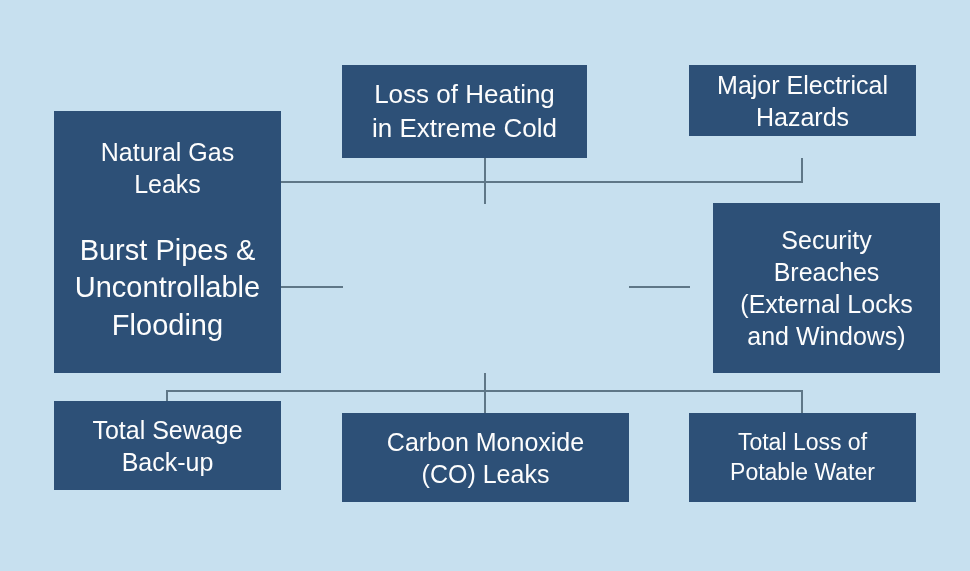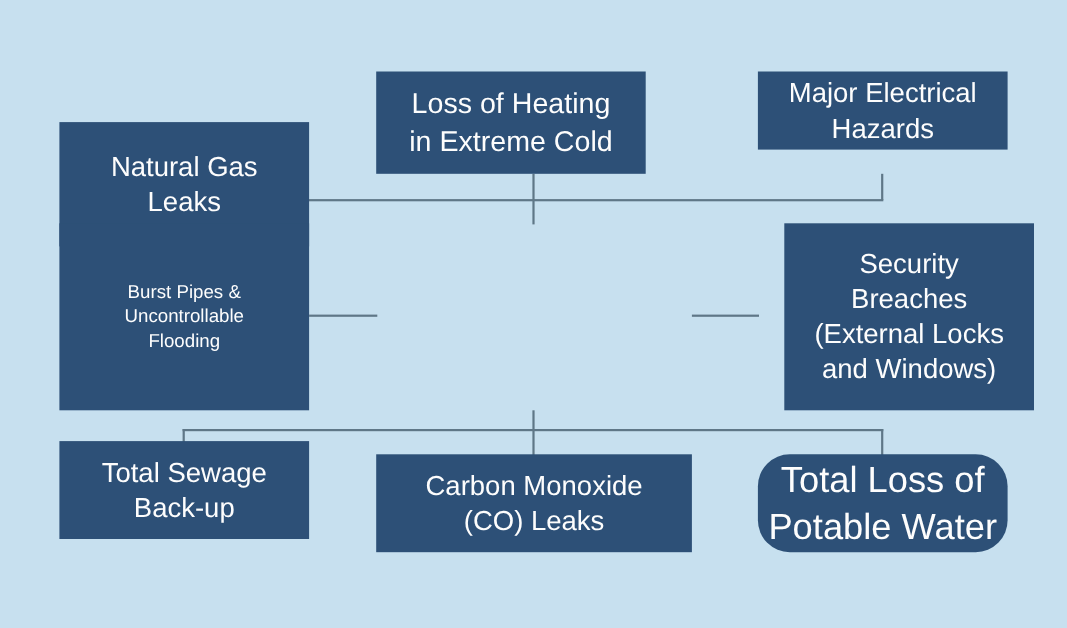"Burst Pipes &" .n-pipes { font-size: 17px -> 29px }
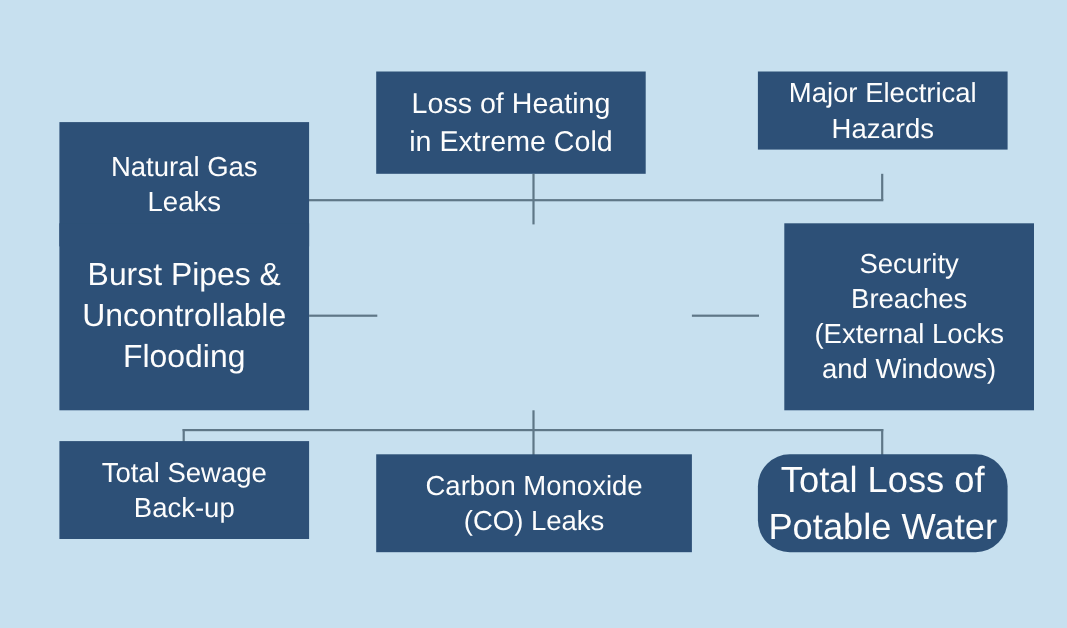"Total Loss of" .n-water { border-radius: 29px -> none; font-size: 33px -> 23px }
